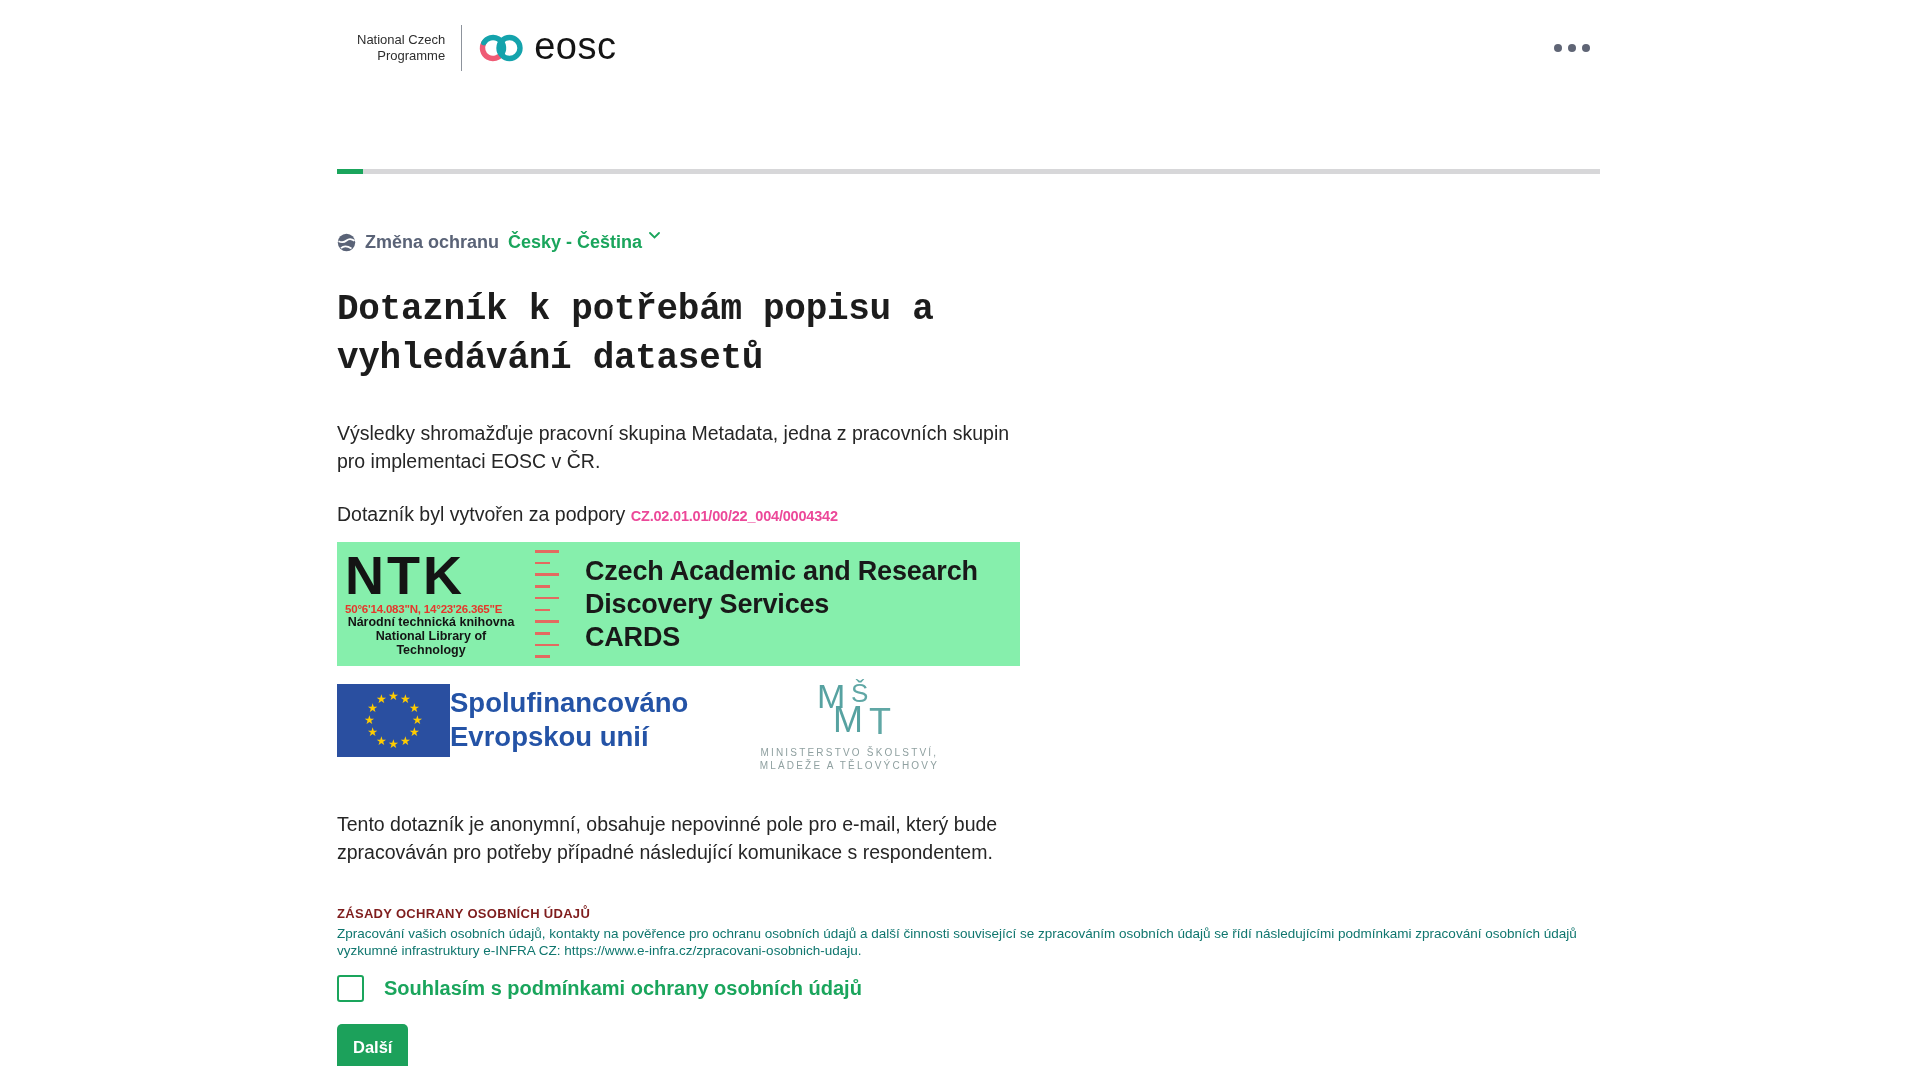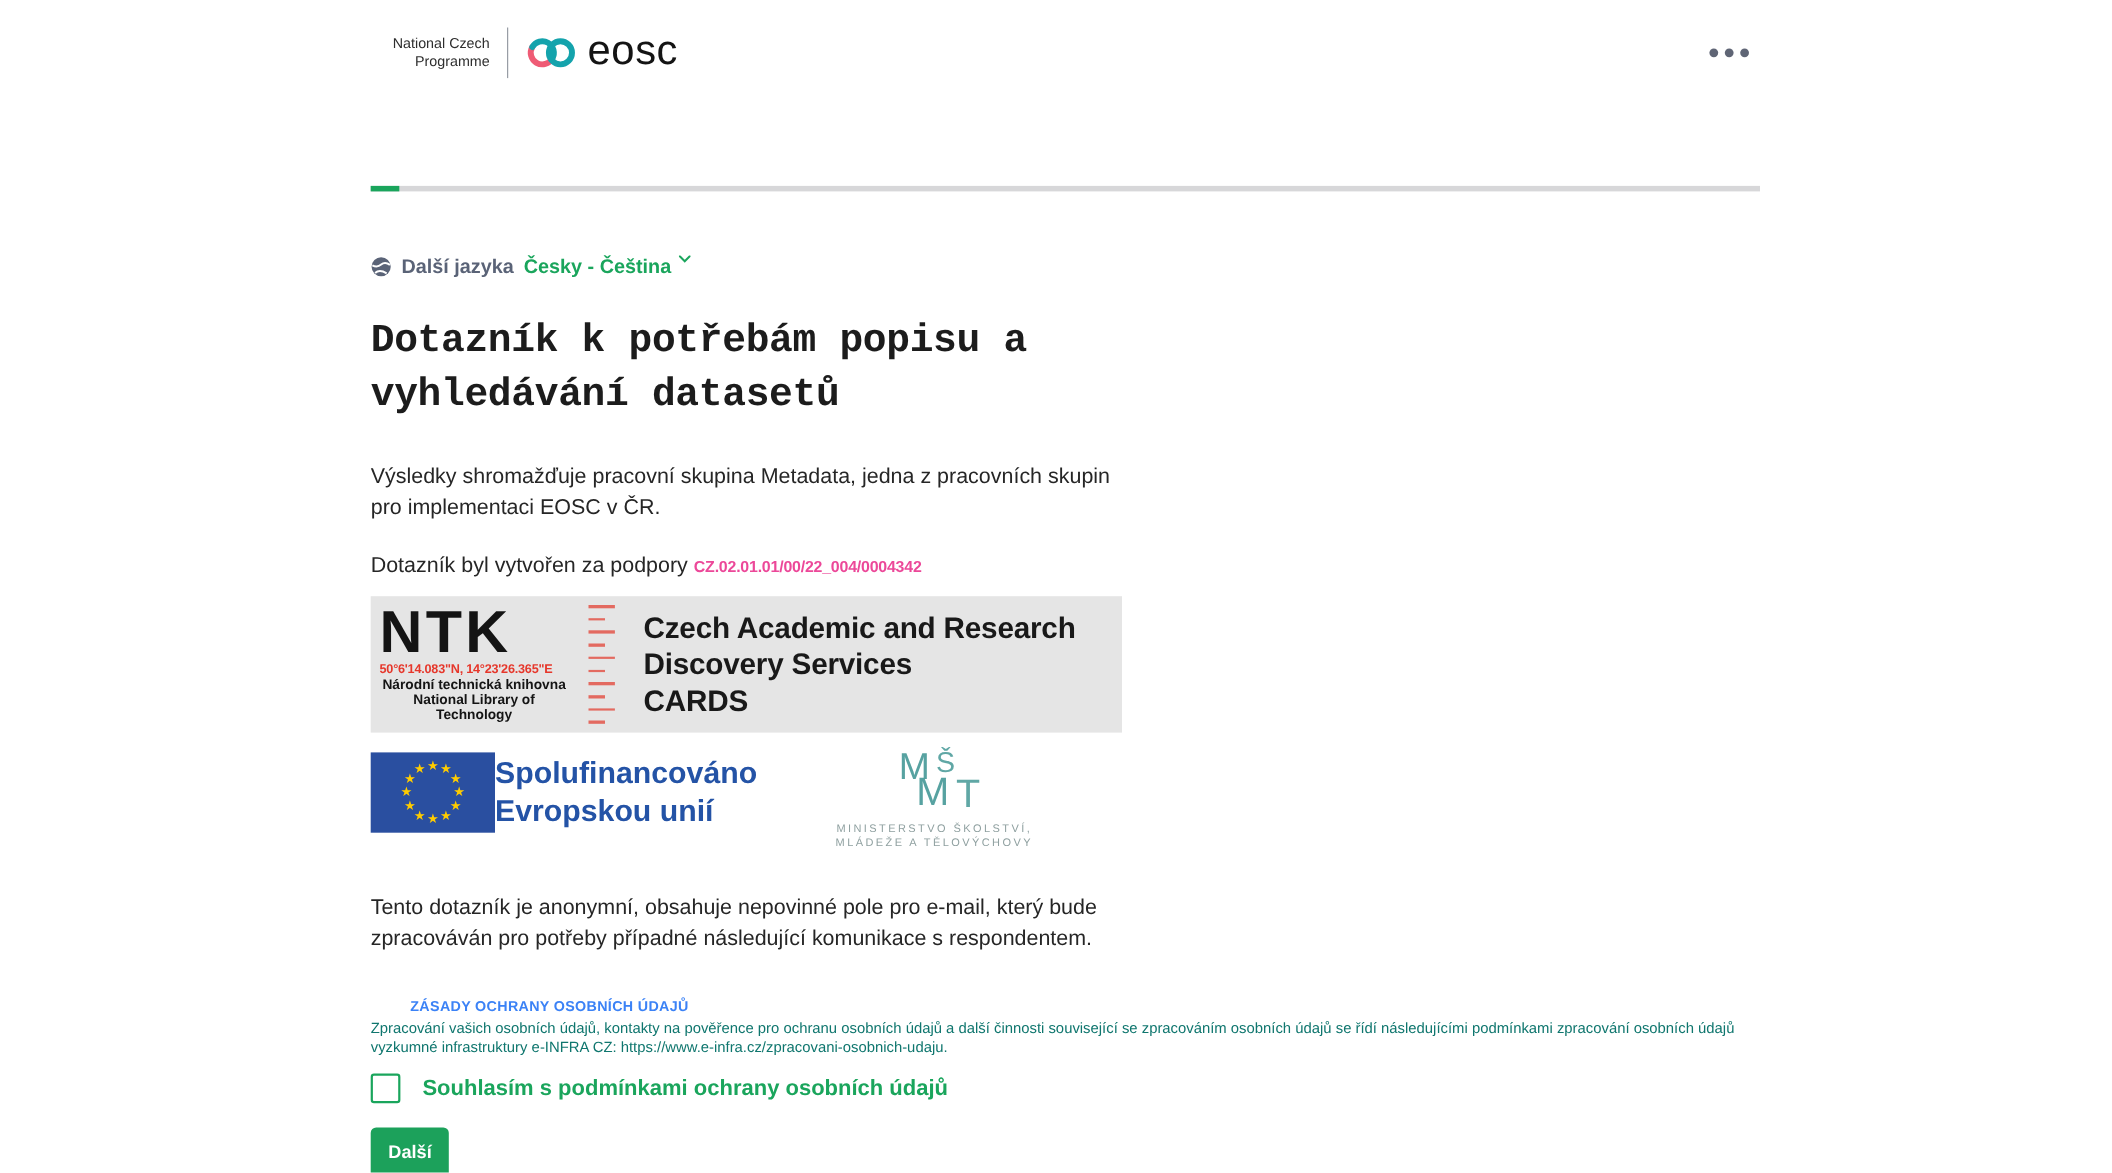"Další jazyka" span.lang-label { text: Další jazyka -> Změna ochranu }
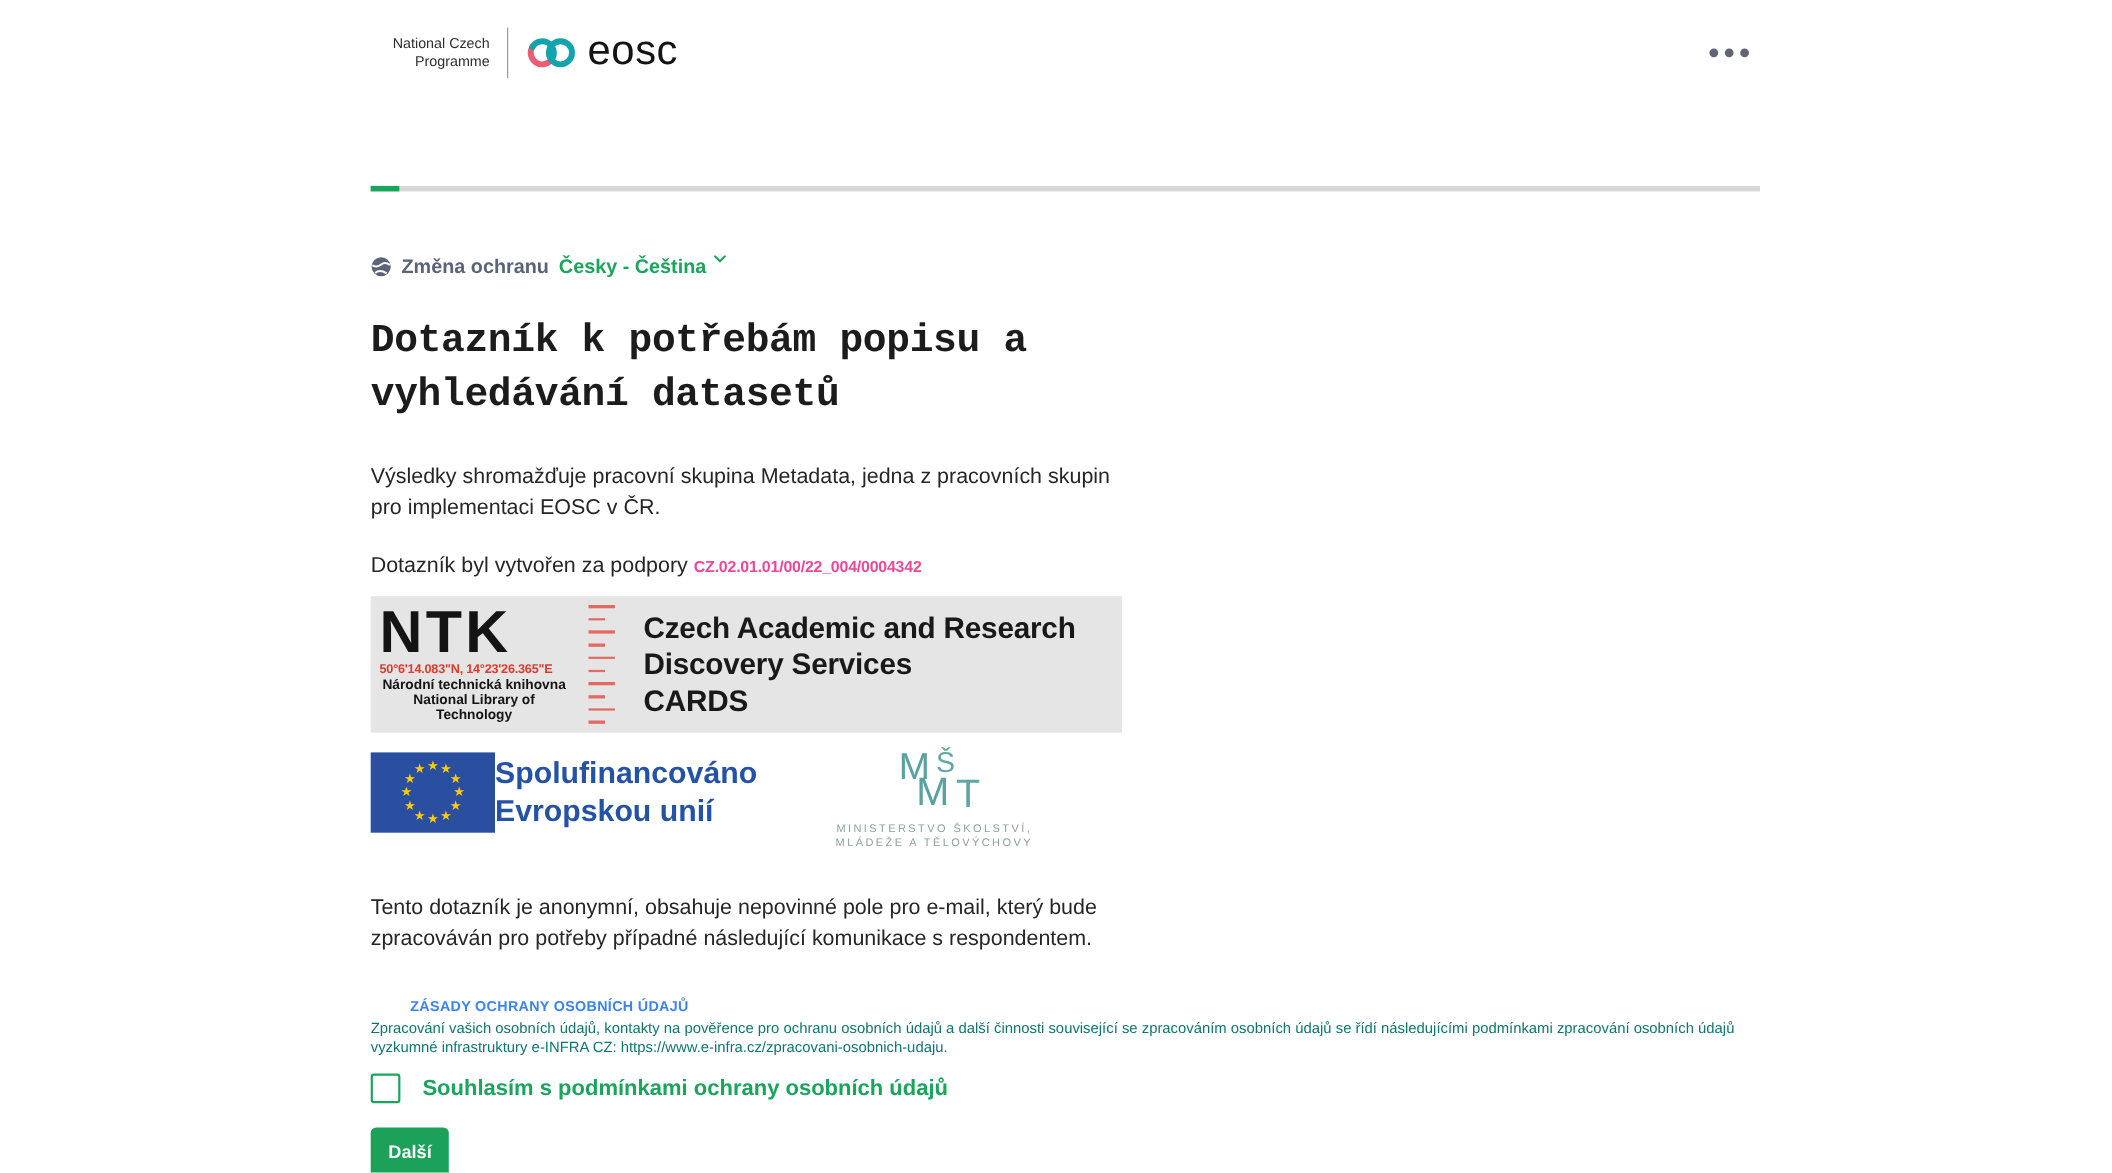"NTK" .ntk-block { background: #e5e5e5 -> #86efac }
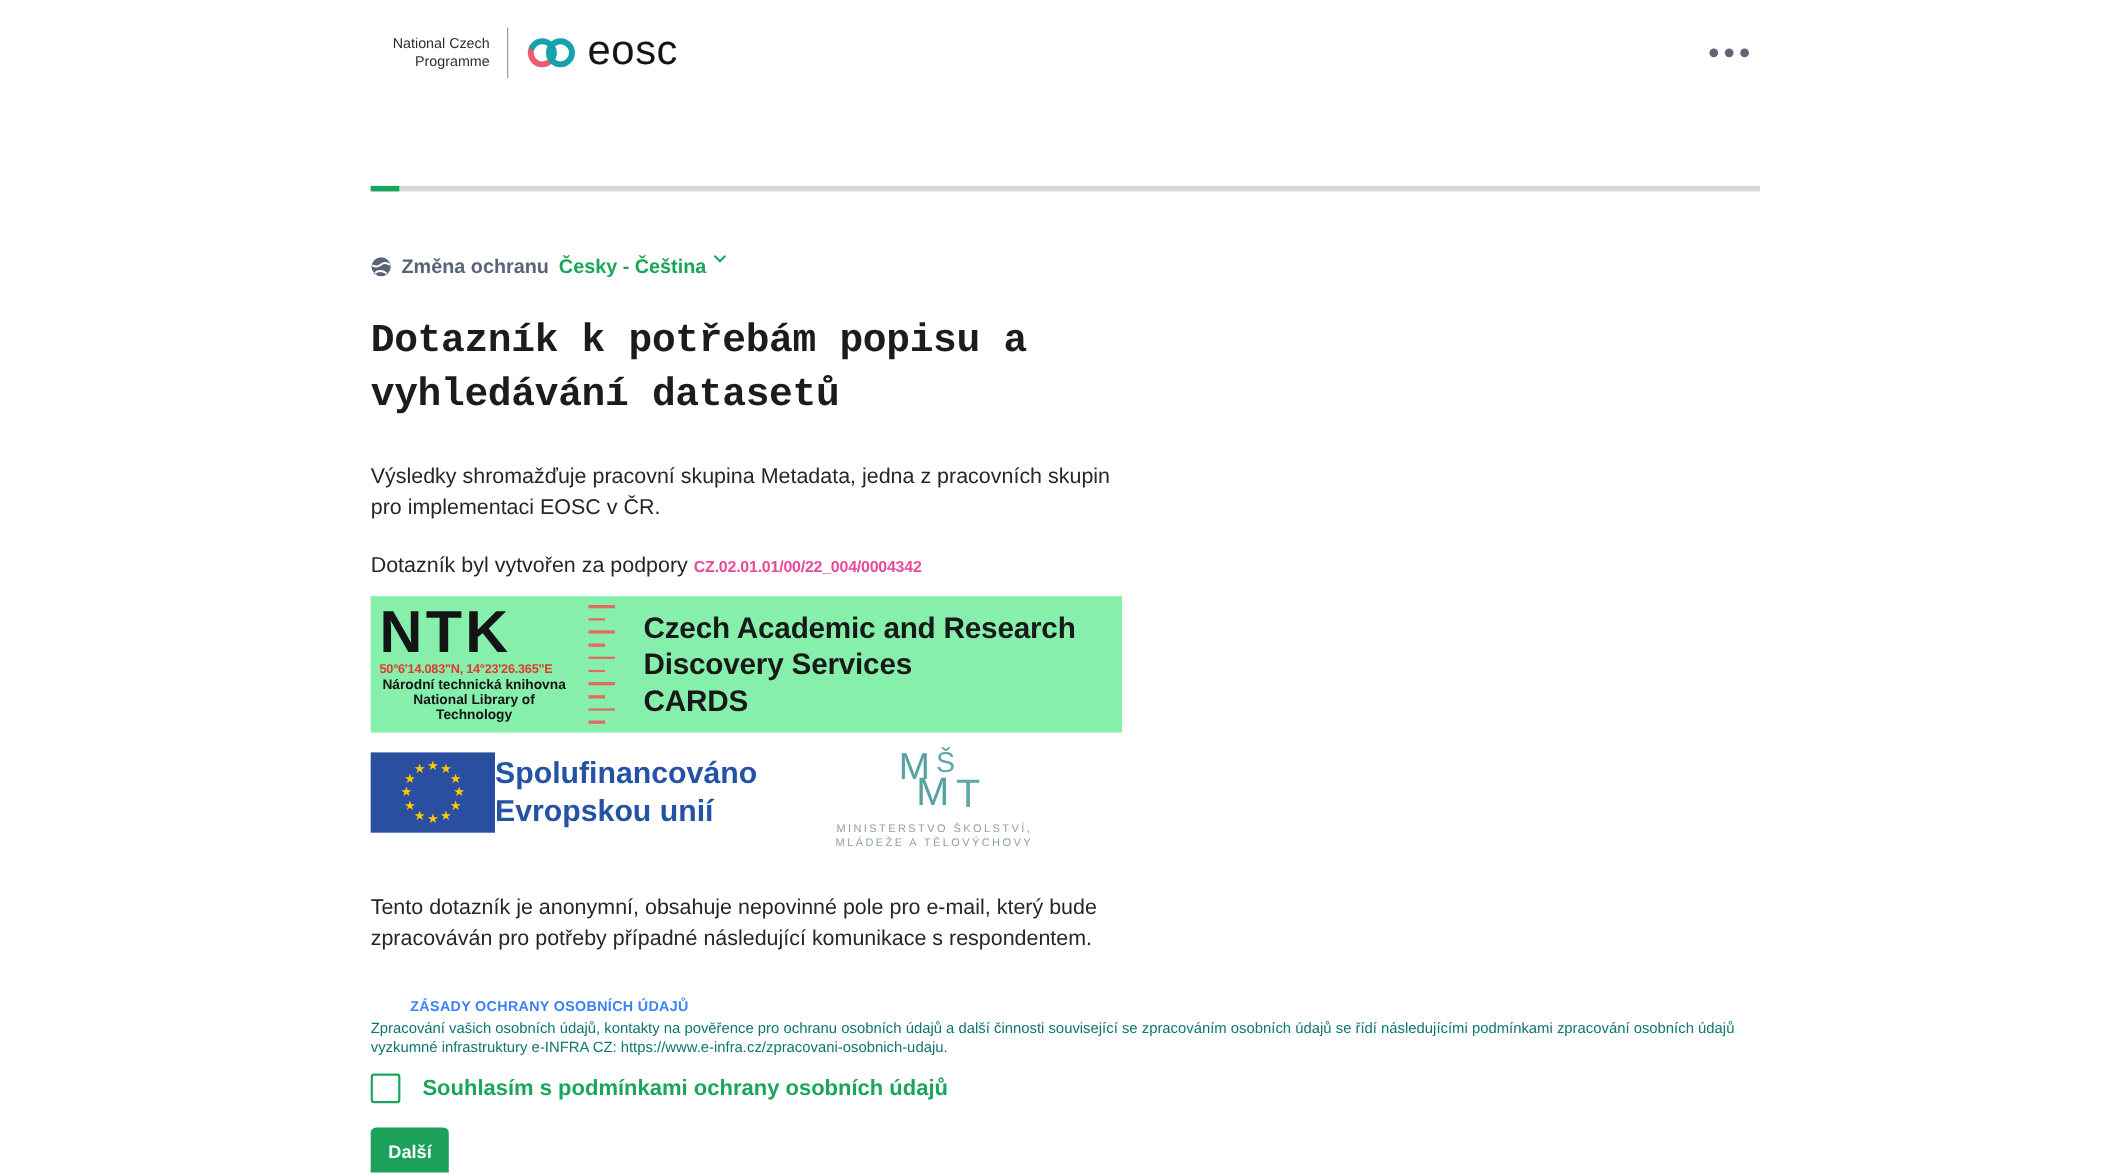"ZÁSADY OCHRANY OSOBNÍCH ÚDAJŮ" .privacy-heading { color: #3b82f6 -> #7f1d1d; margin-left: 36px -> none }
